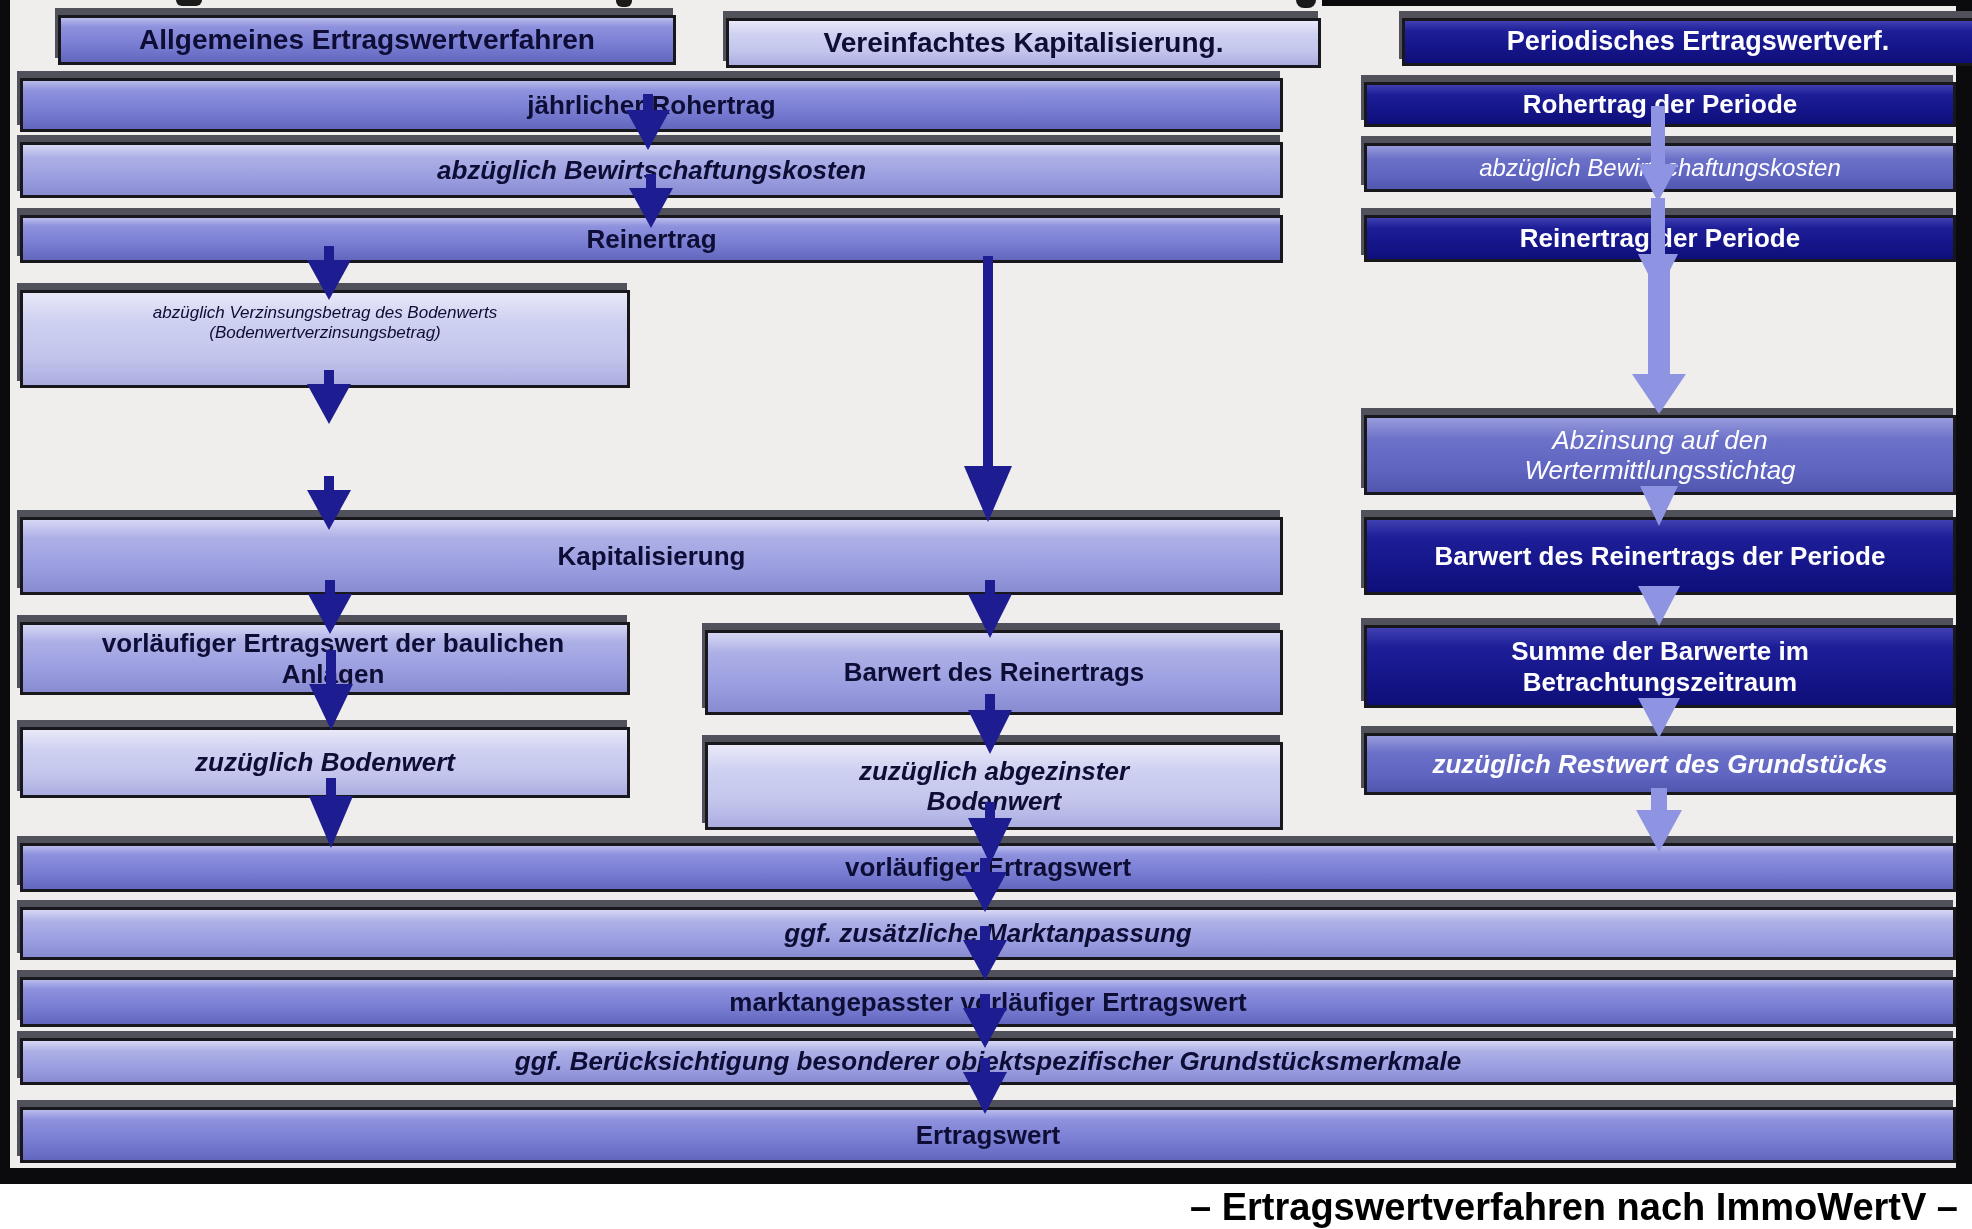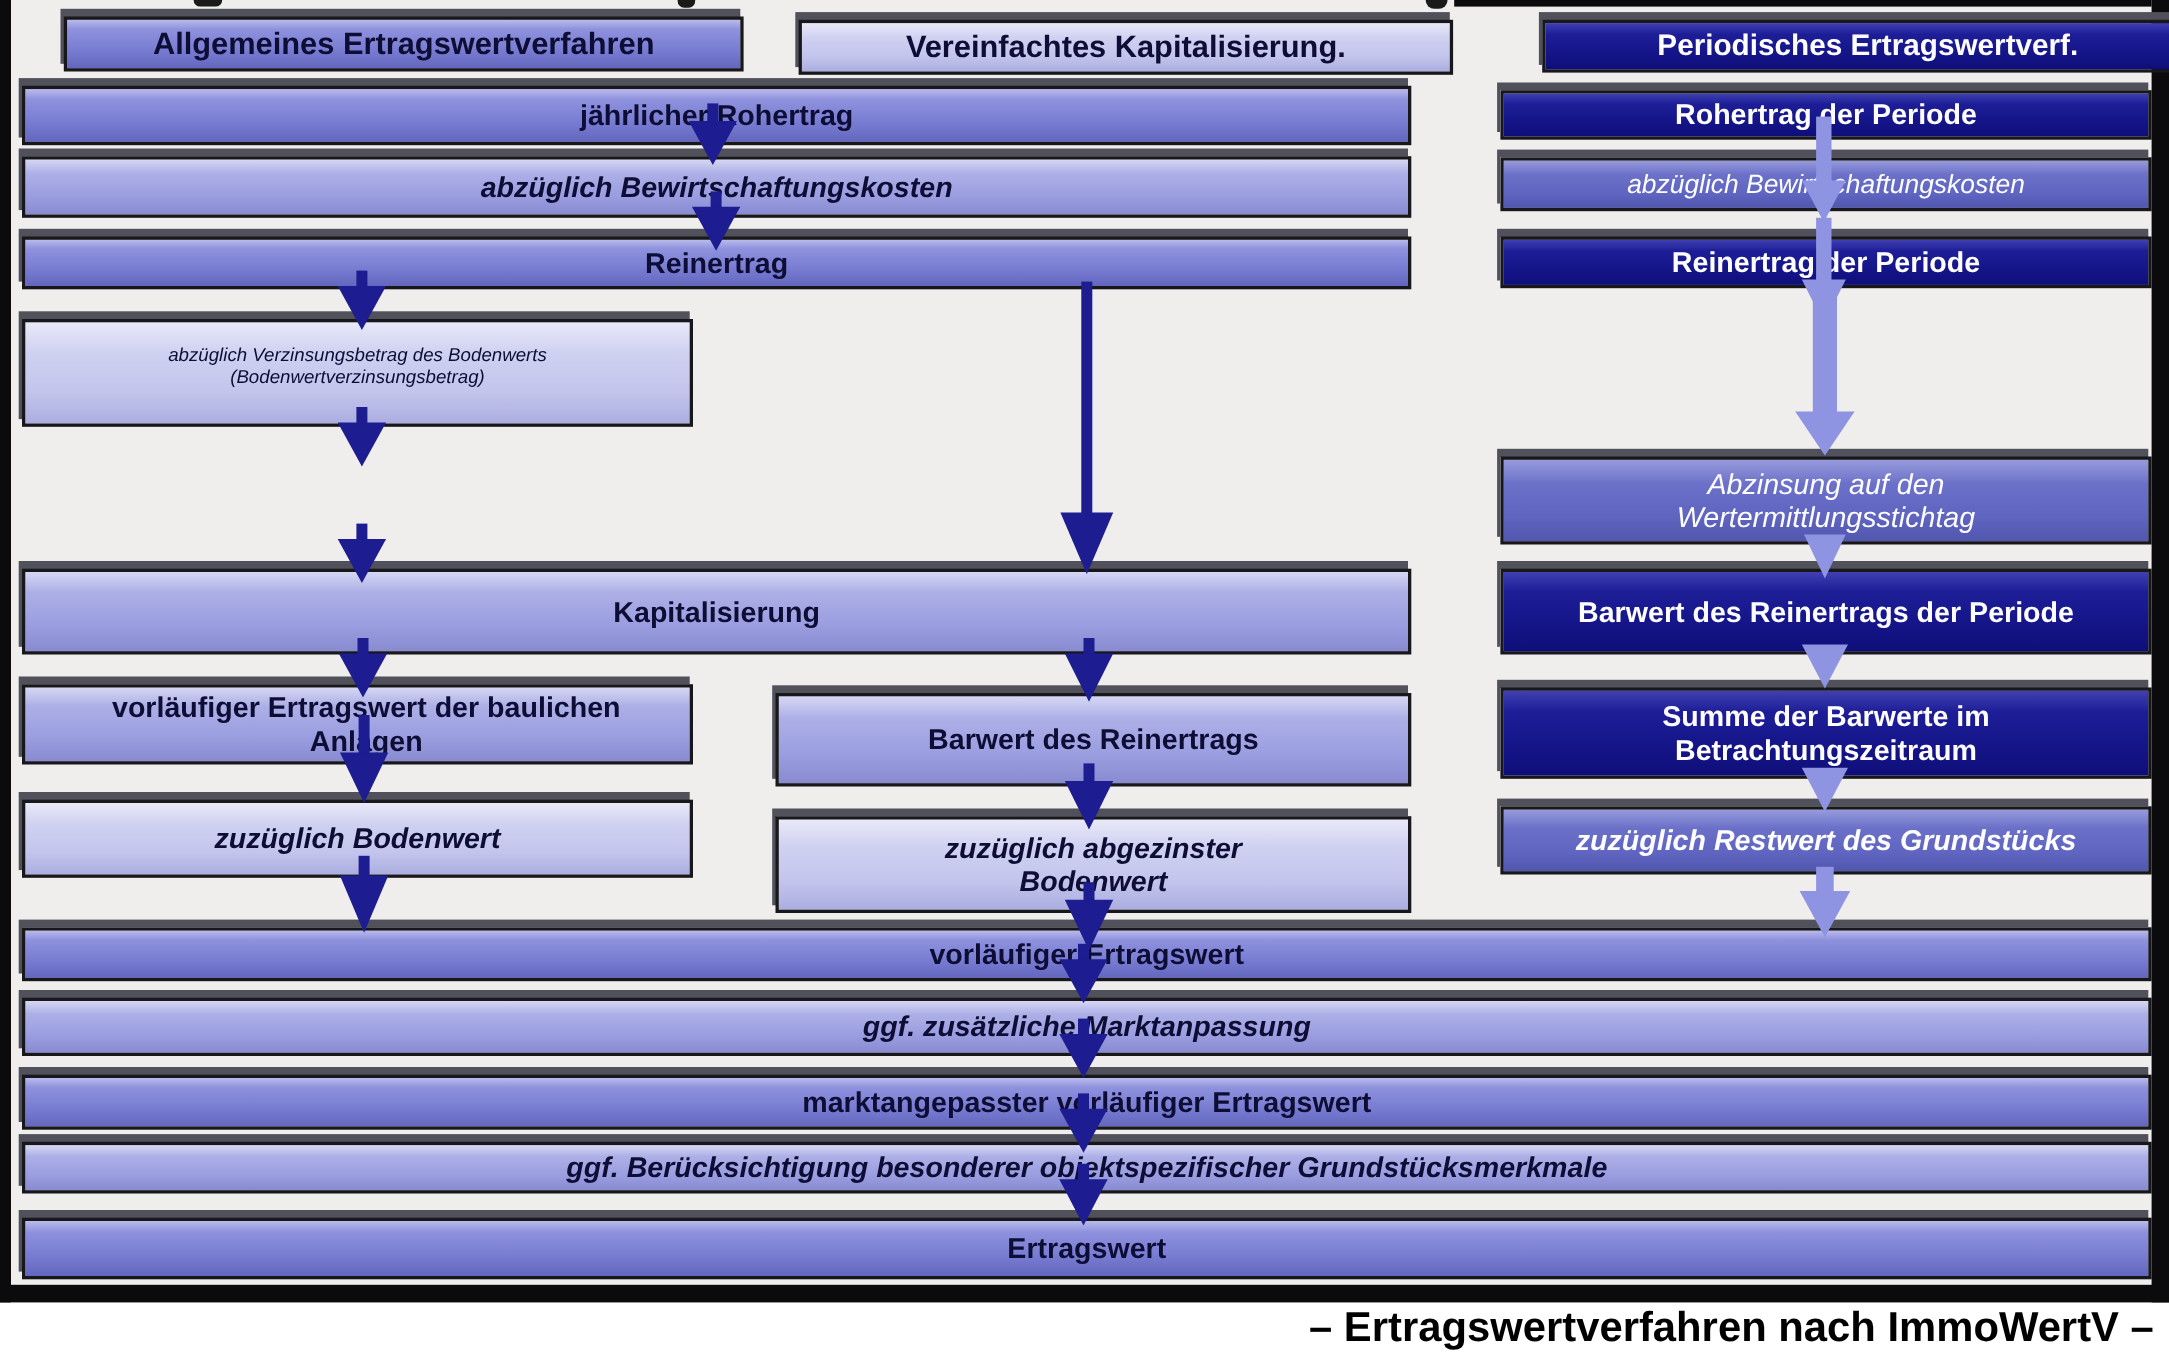"abzüglich Verzinsungsbetrag des" .small-note { padding-top: 20px -> 10px }
